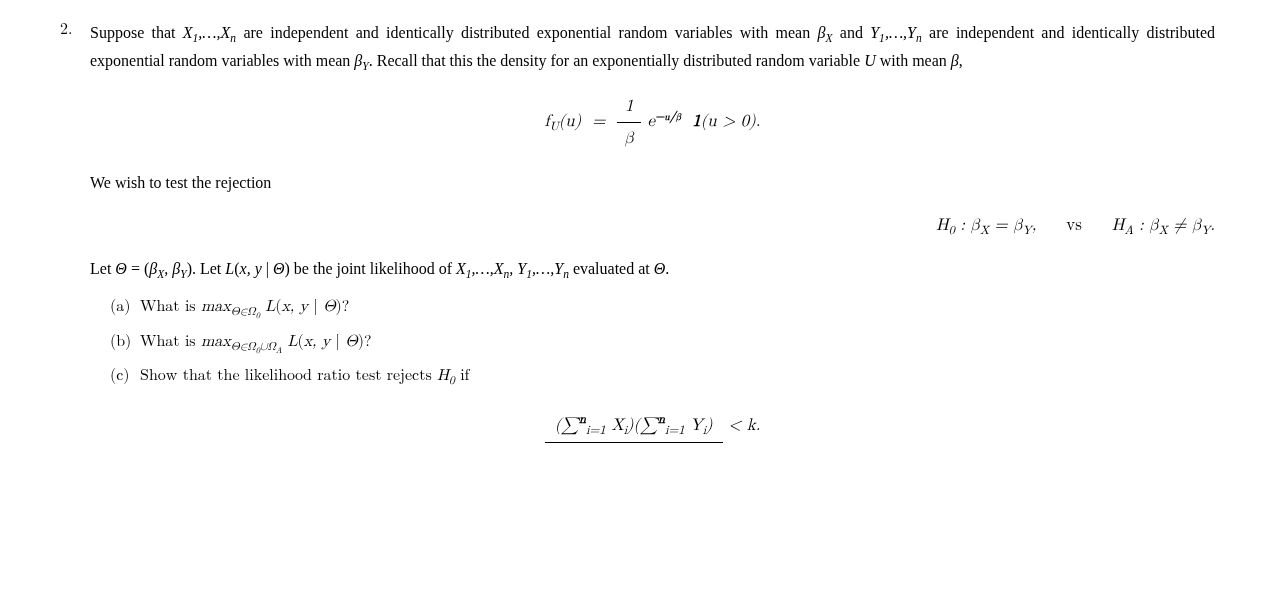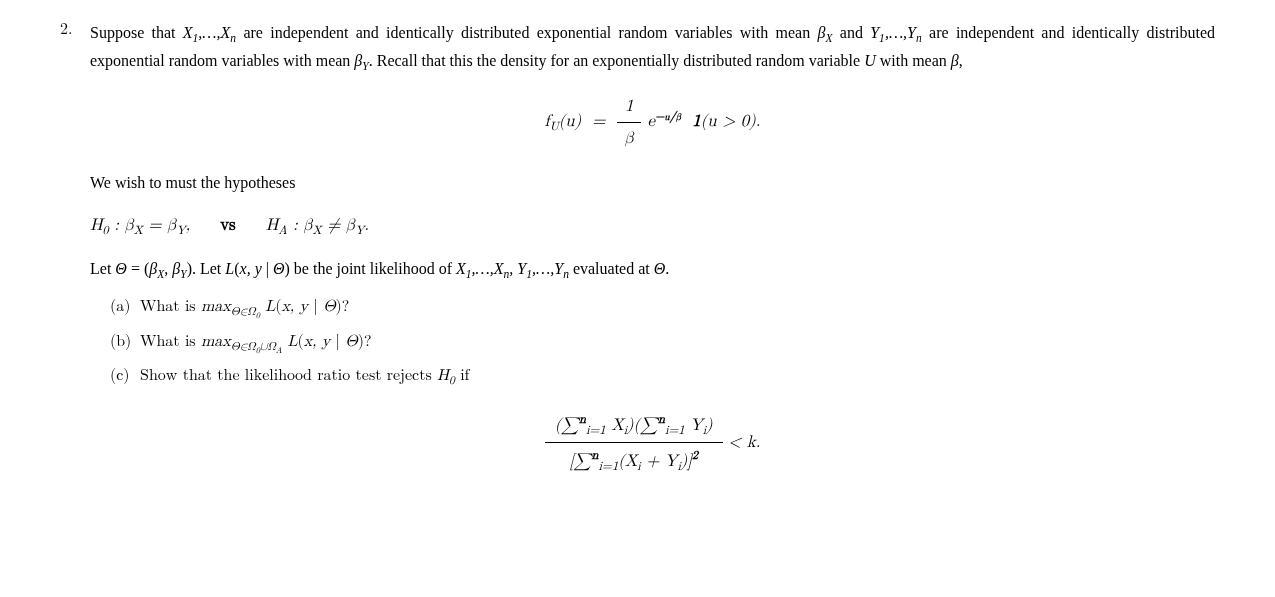"We wish to must the" p { text: must the hypotheses -> test the rejection }
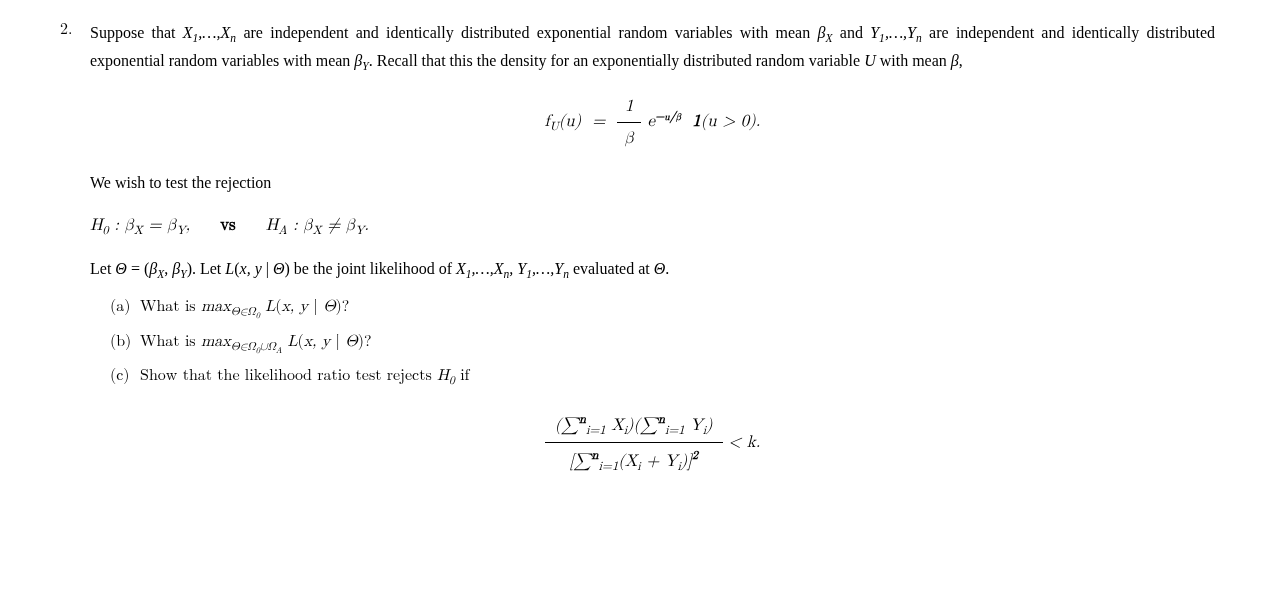"H0 : βX = βY," .hypotheses-block { justify-content: flex-start -> flex-end }
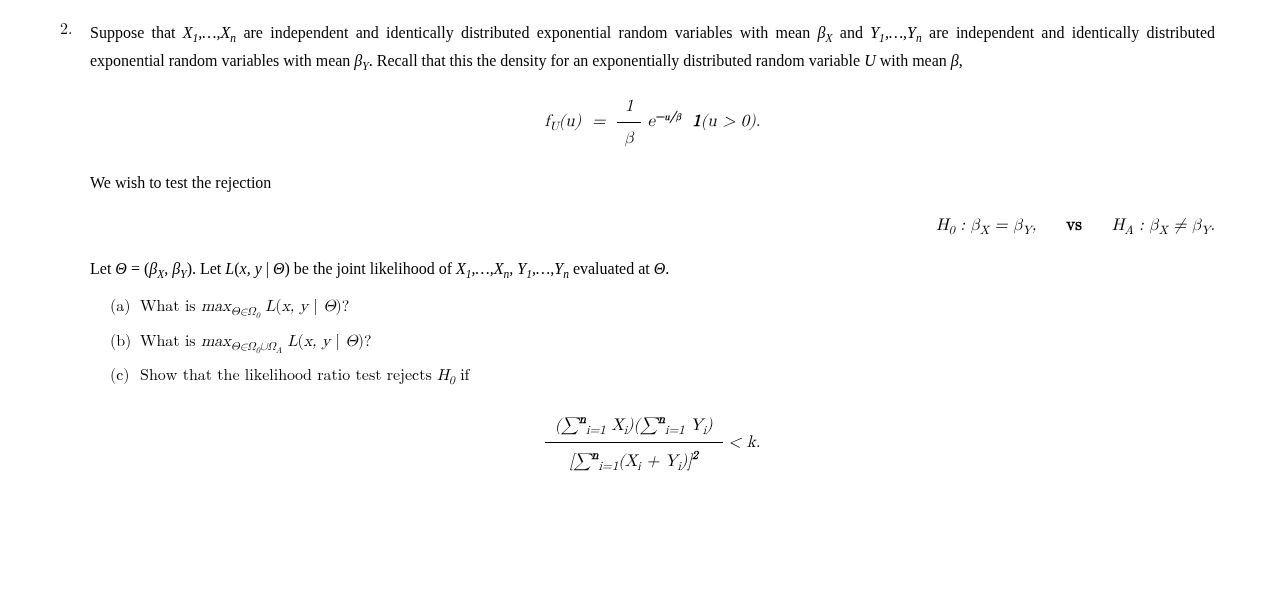"vs" .vs-text { font-weight: bold -> normal }
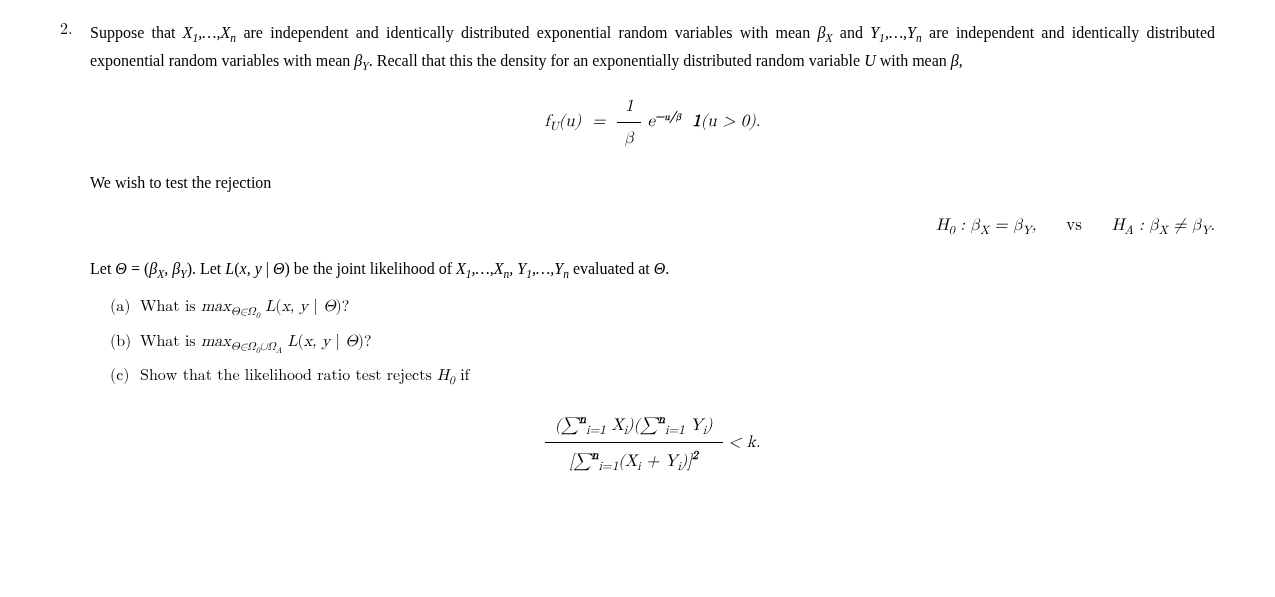"[∑ni=1(Xi + Yi)]2" span.den { html: <span> [<span>∑<sup>n</sup><sub>i=1</sub>(X<sub>i</sub> + Y<sub>i</sub>)]<sup>2</sup></span> </span> -> none }
